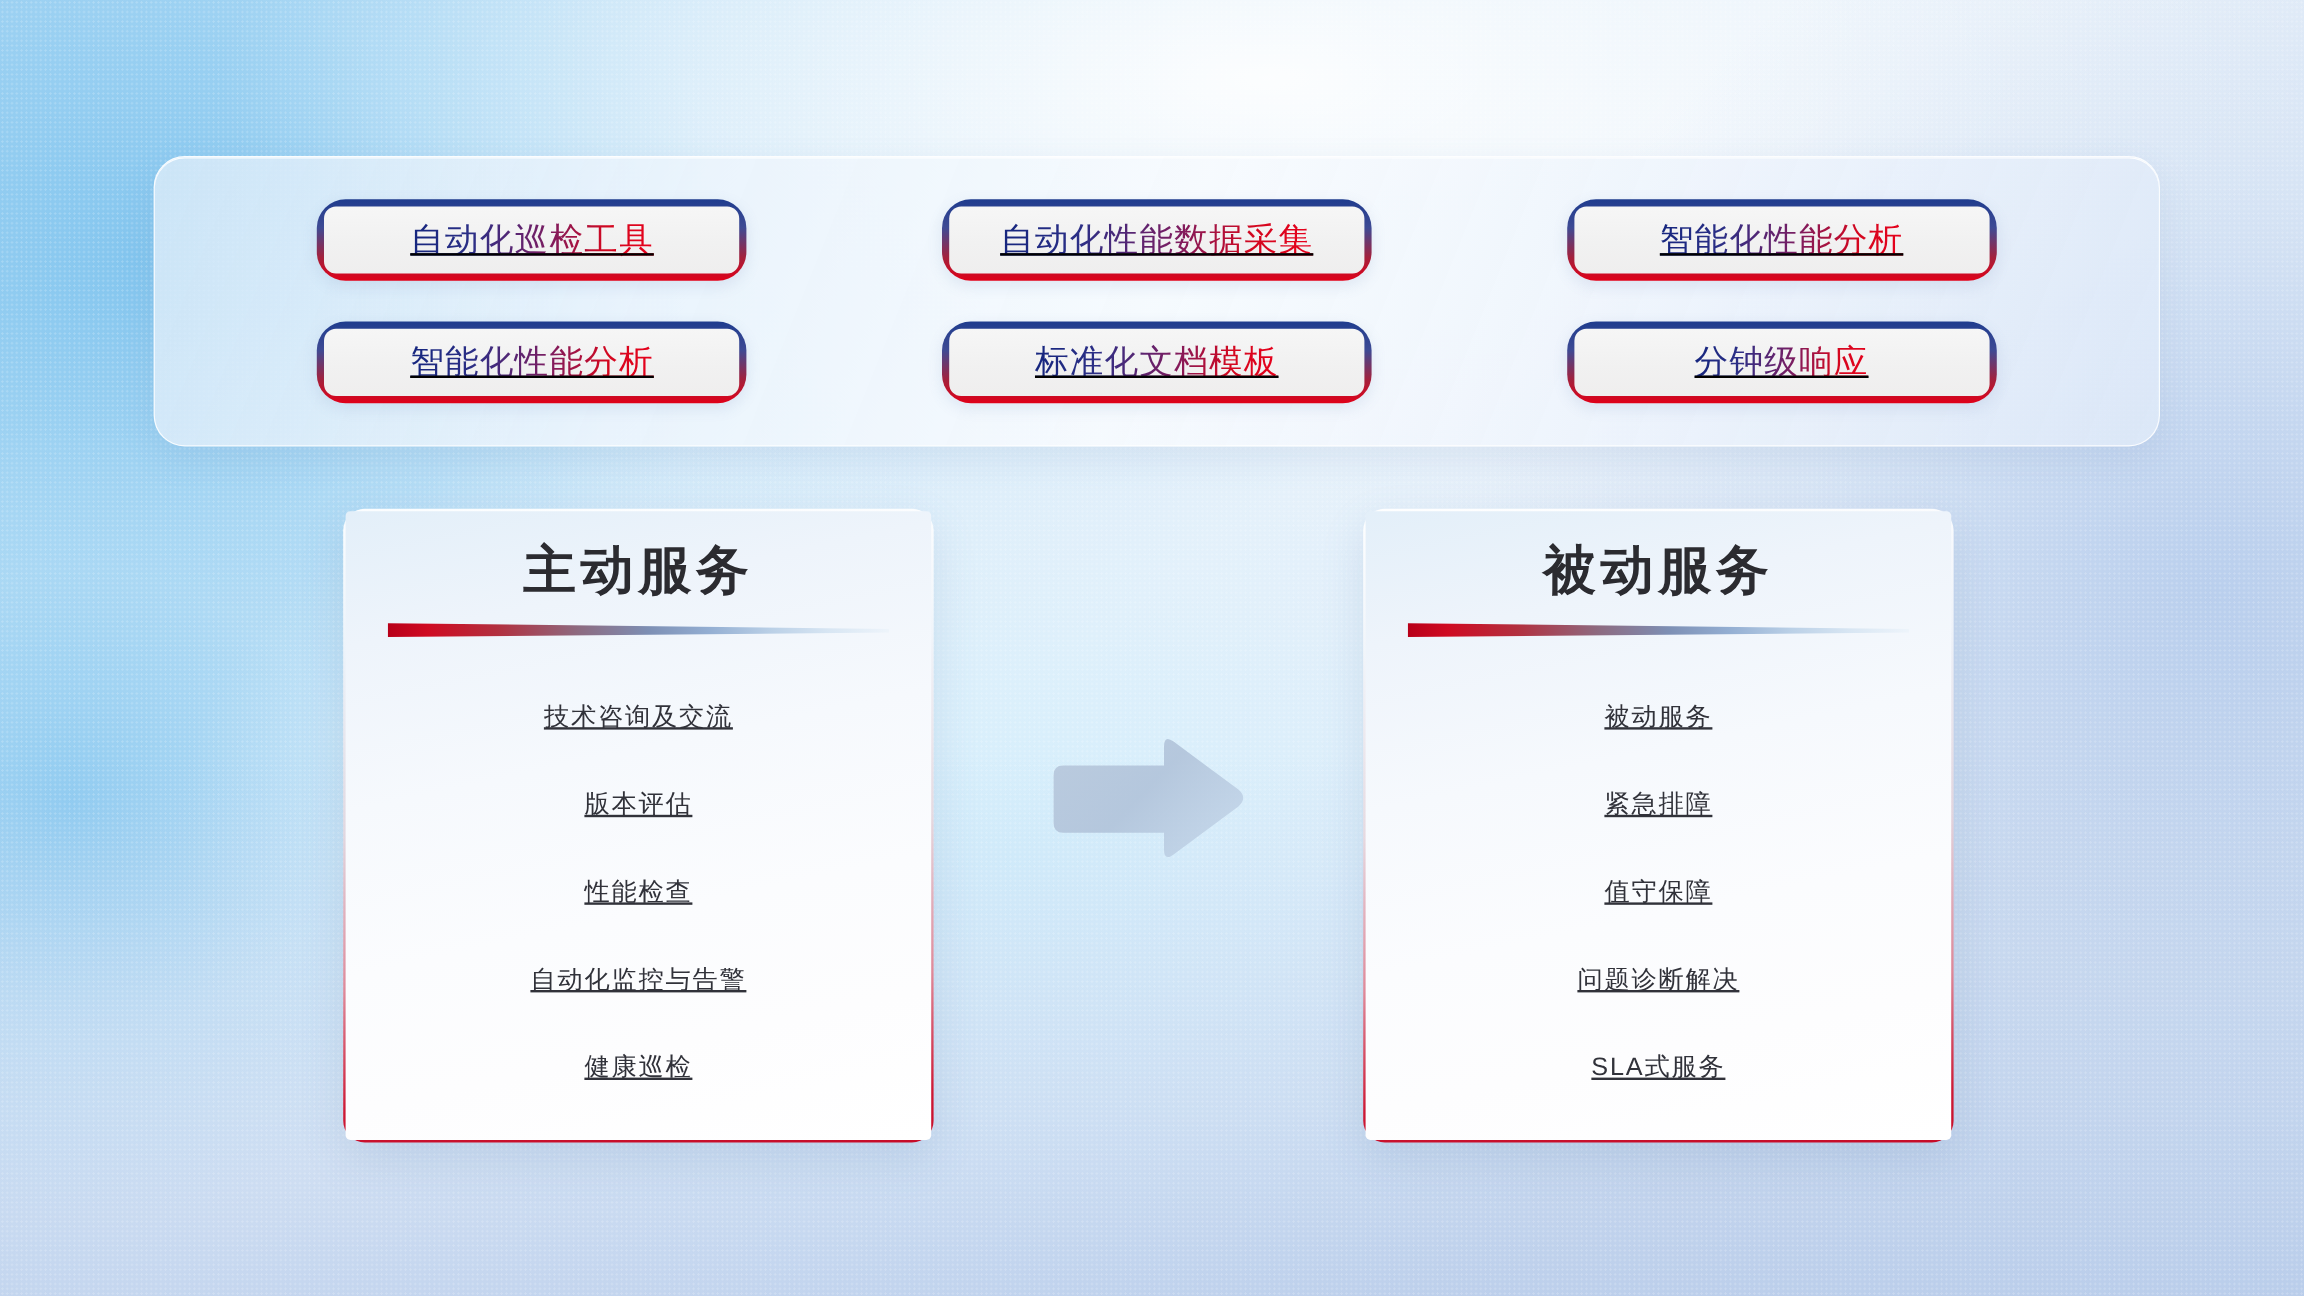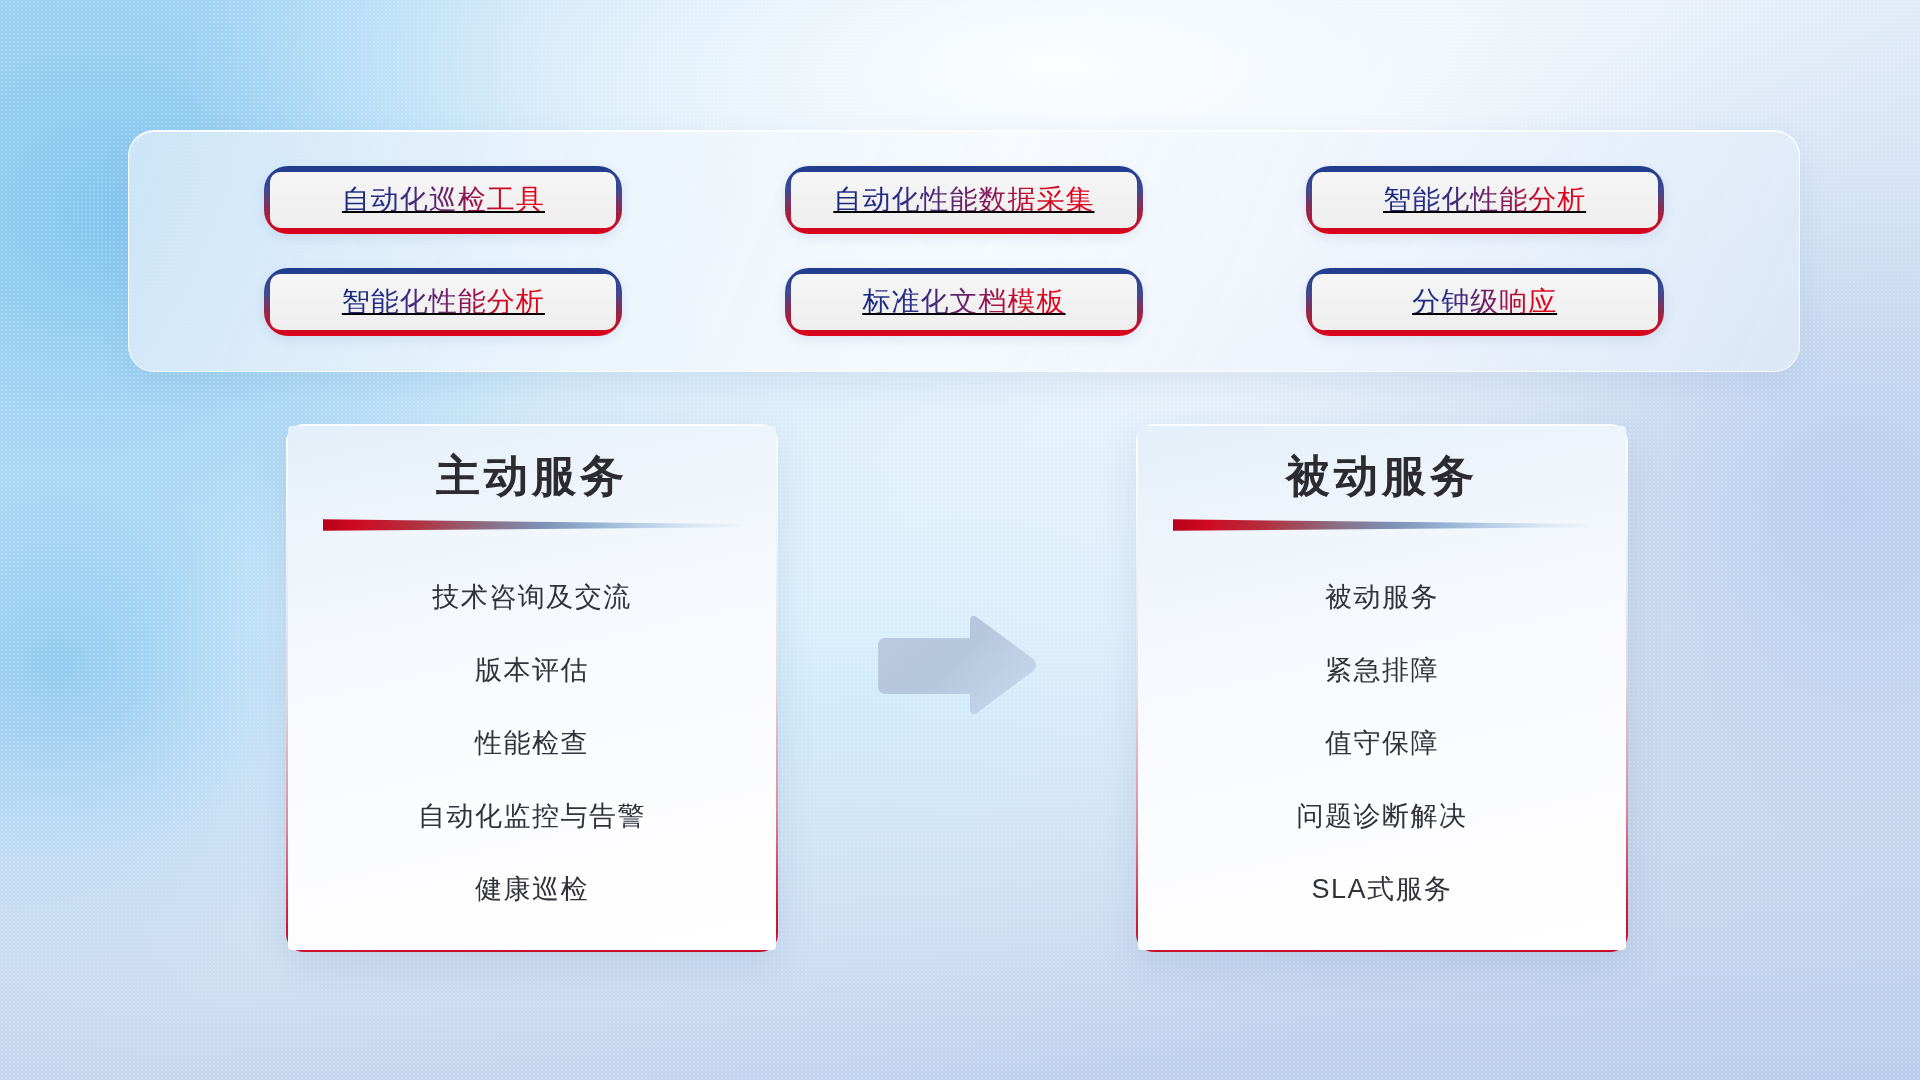"技术咨询及交流" .svc-item { font-size: 27px -> 21px; text-decoration: none -> underline }
